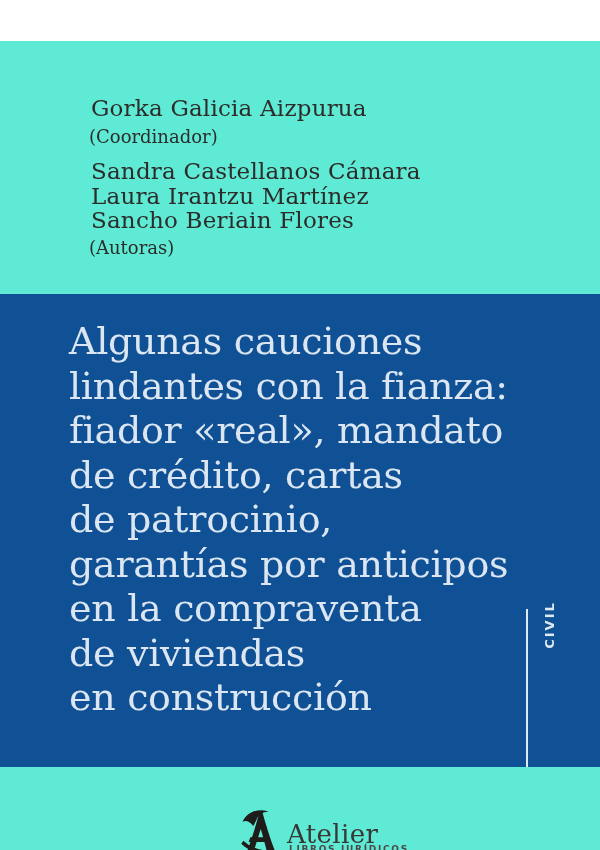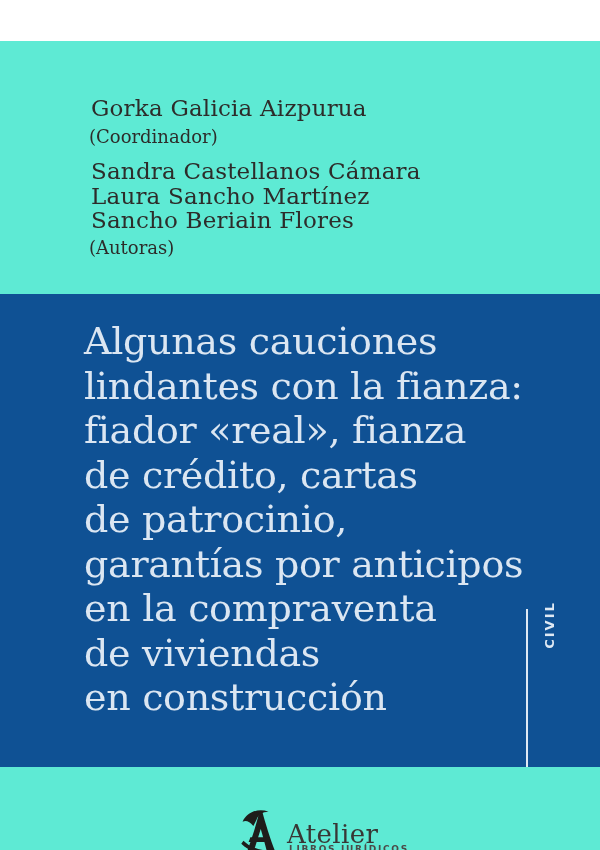"Laura Sancho Martínez" div { text: Sancho -> Irantzu }
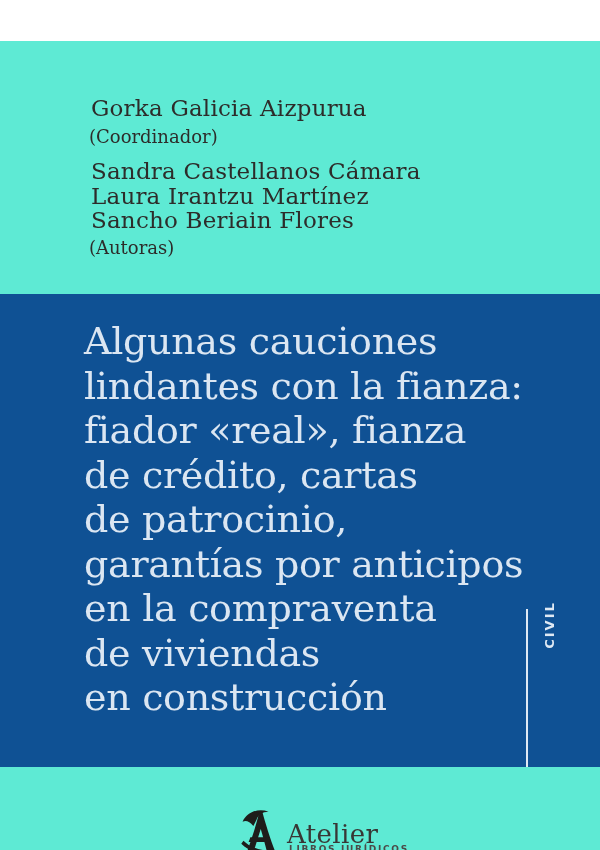"Algunas cauciones" .book-title { left: 84px -> 69px }
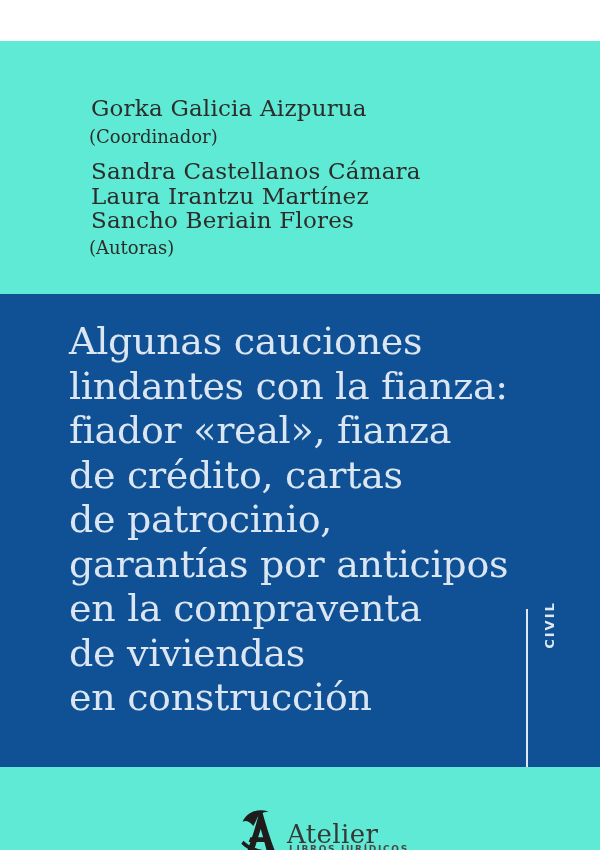"fiador «real», fianza" span.title-line { text: fianza -> mandato }
